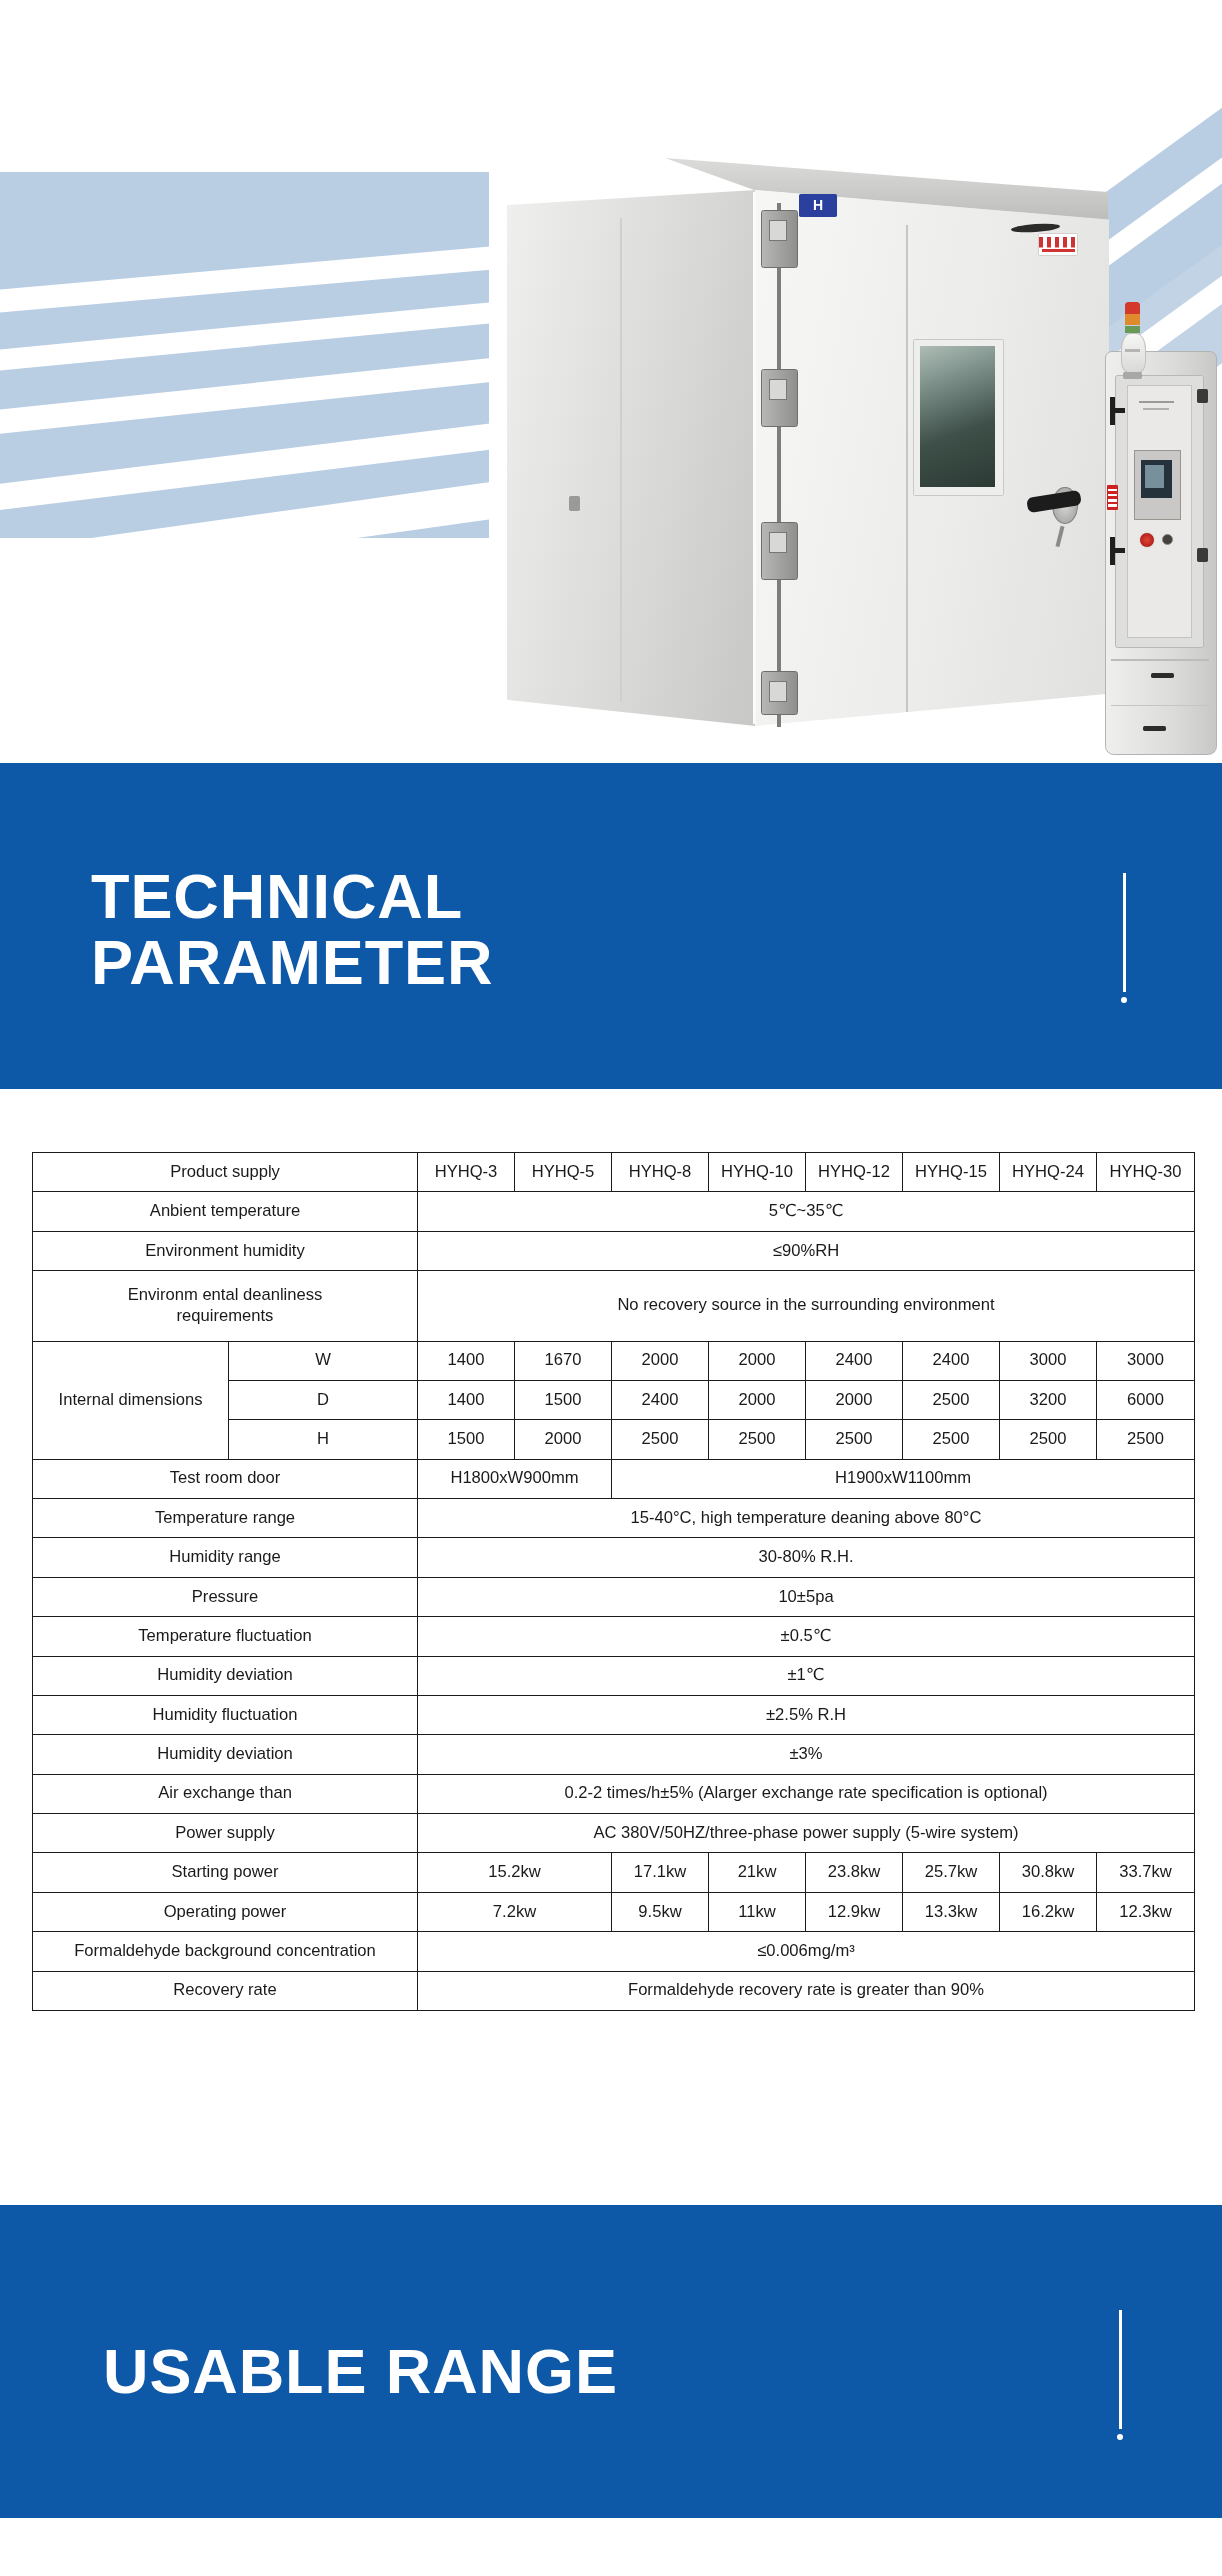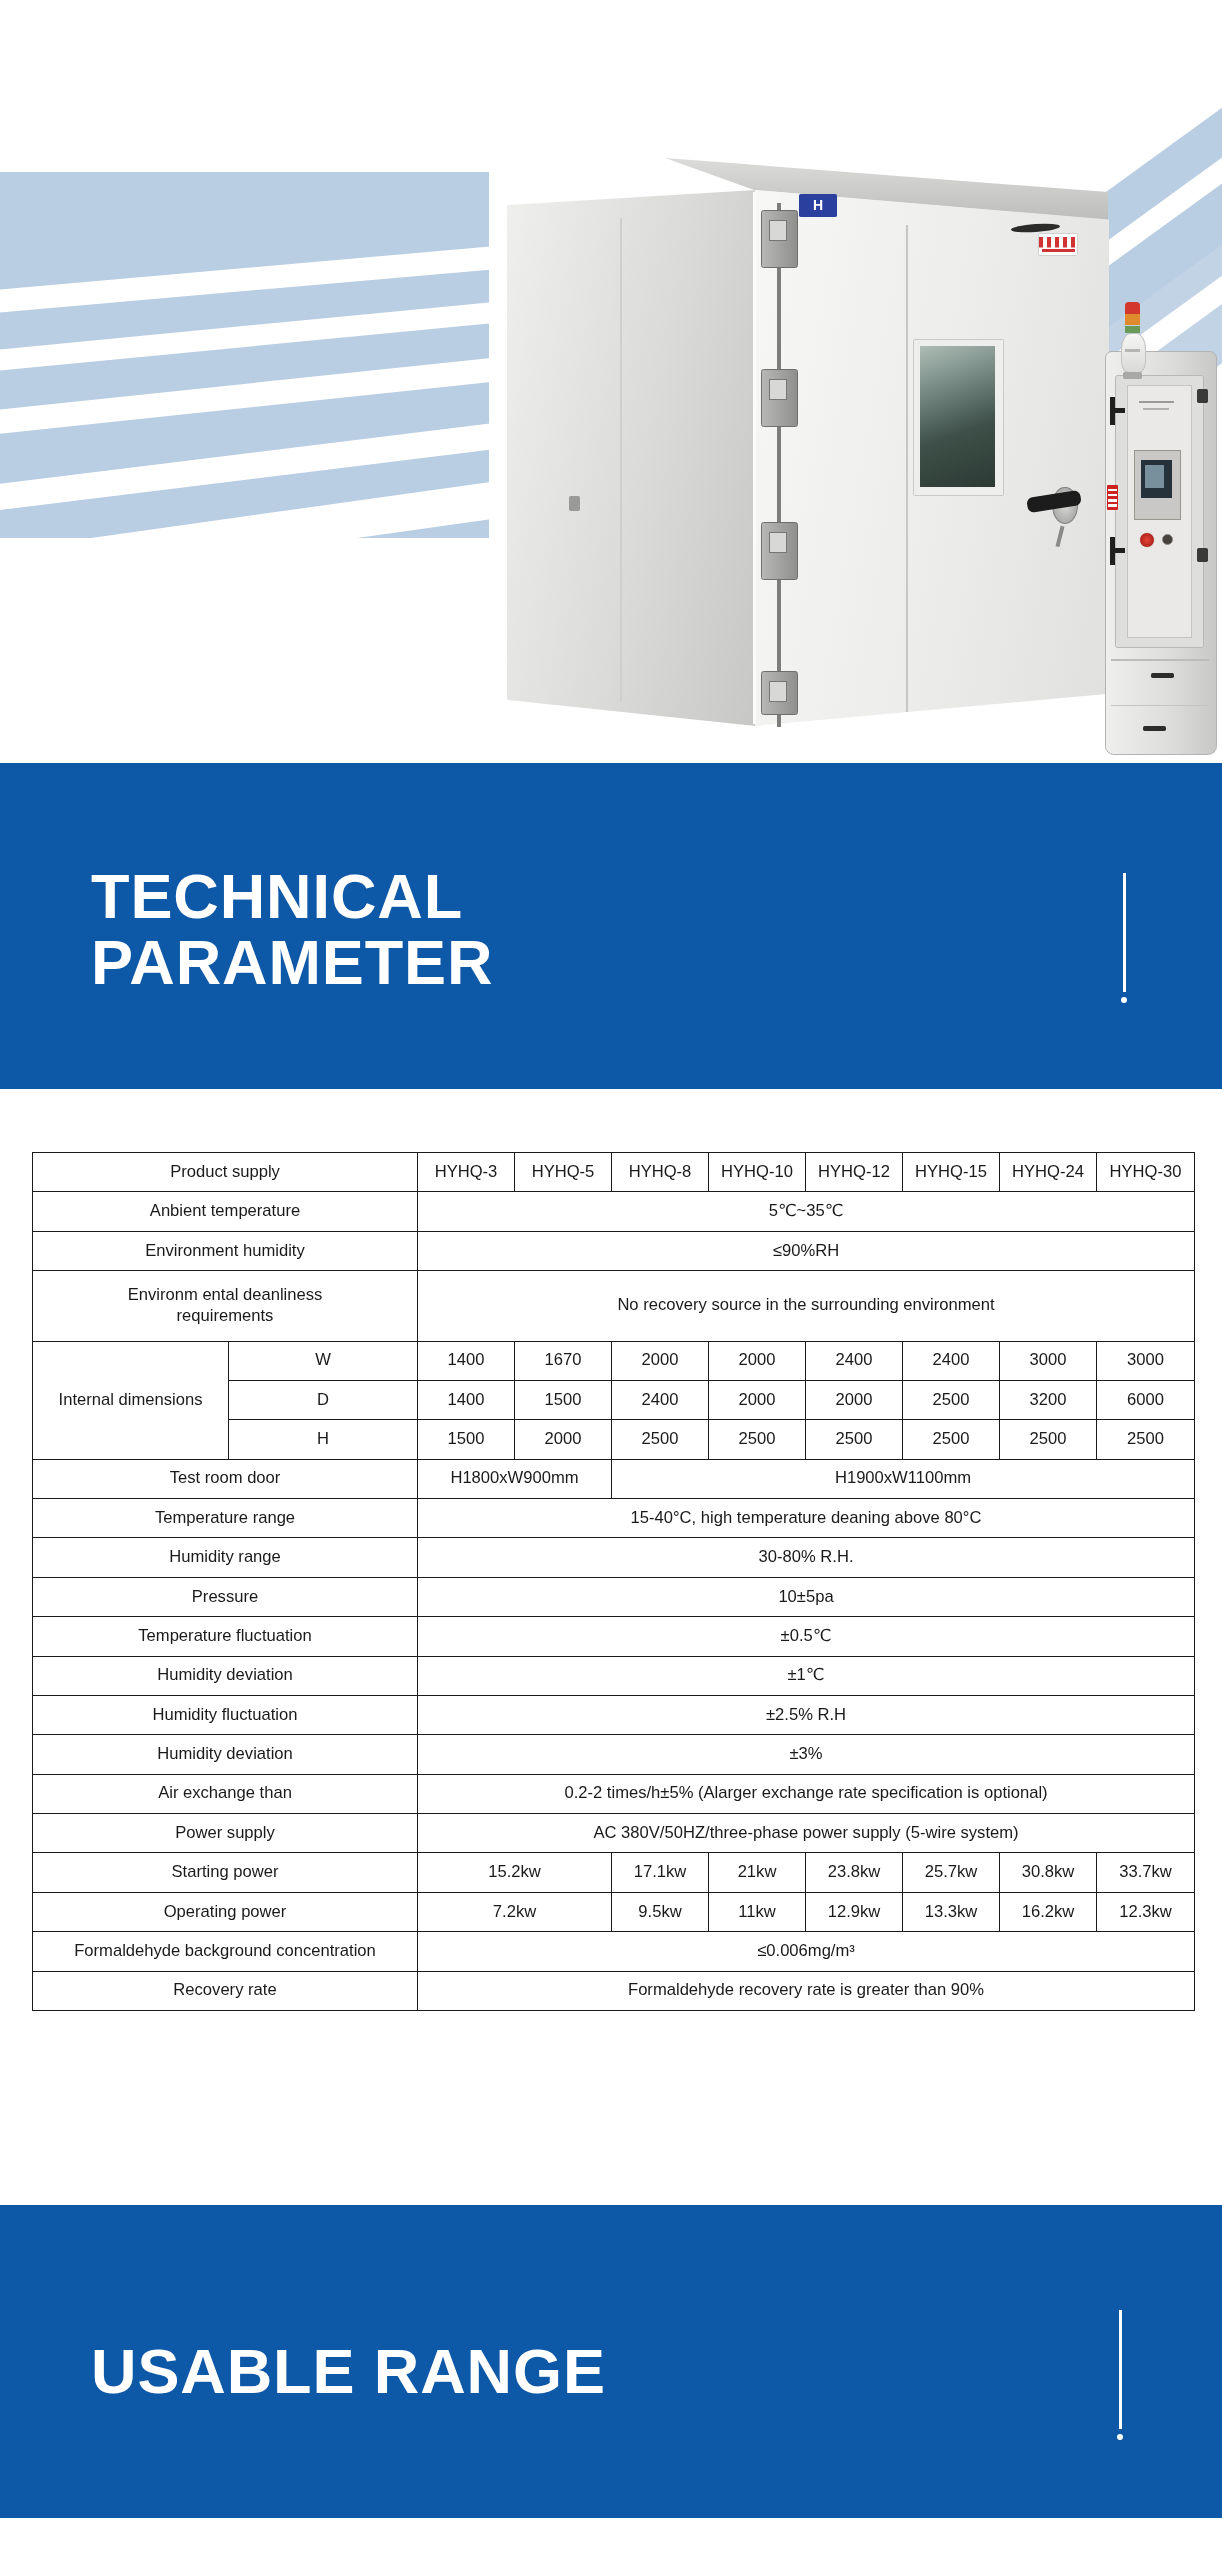"USABLE RANGE" .b2 .title { margin-left: none -> 12px }
